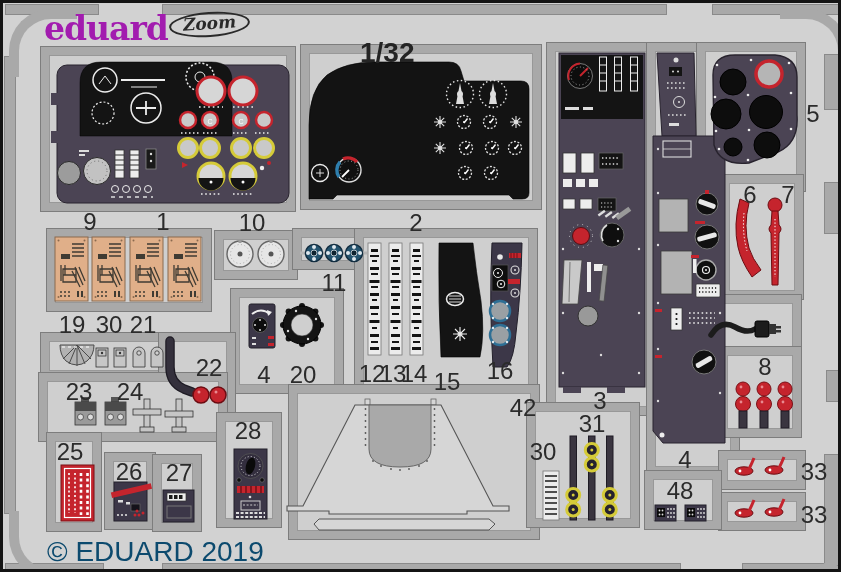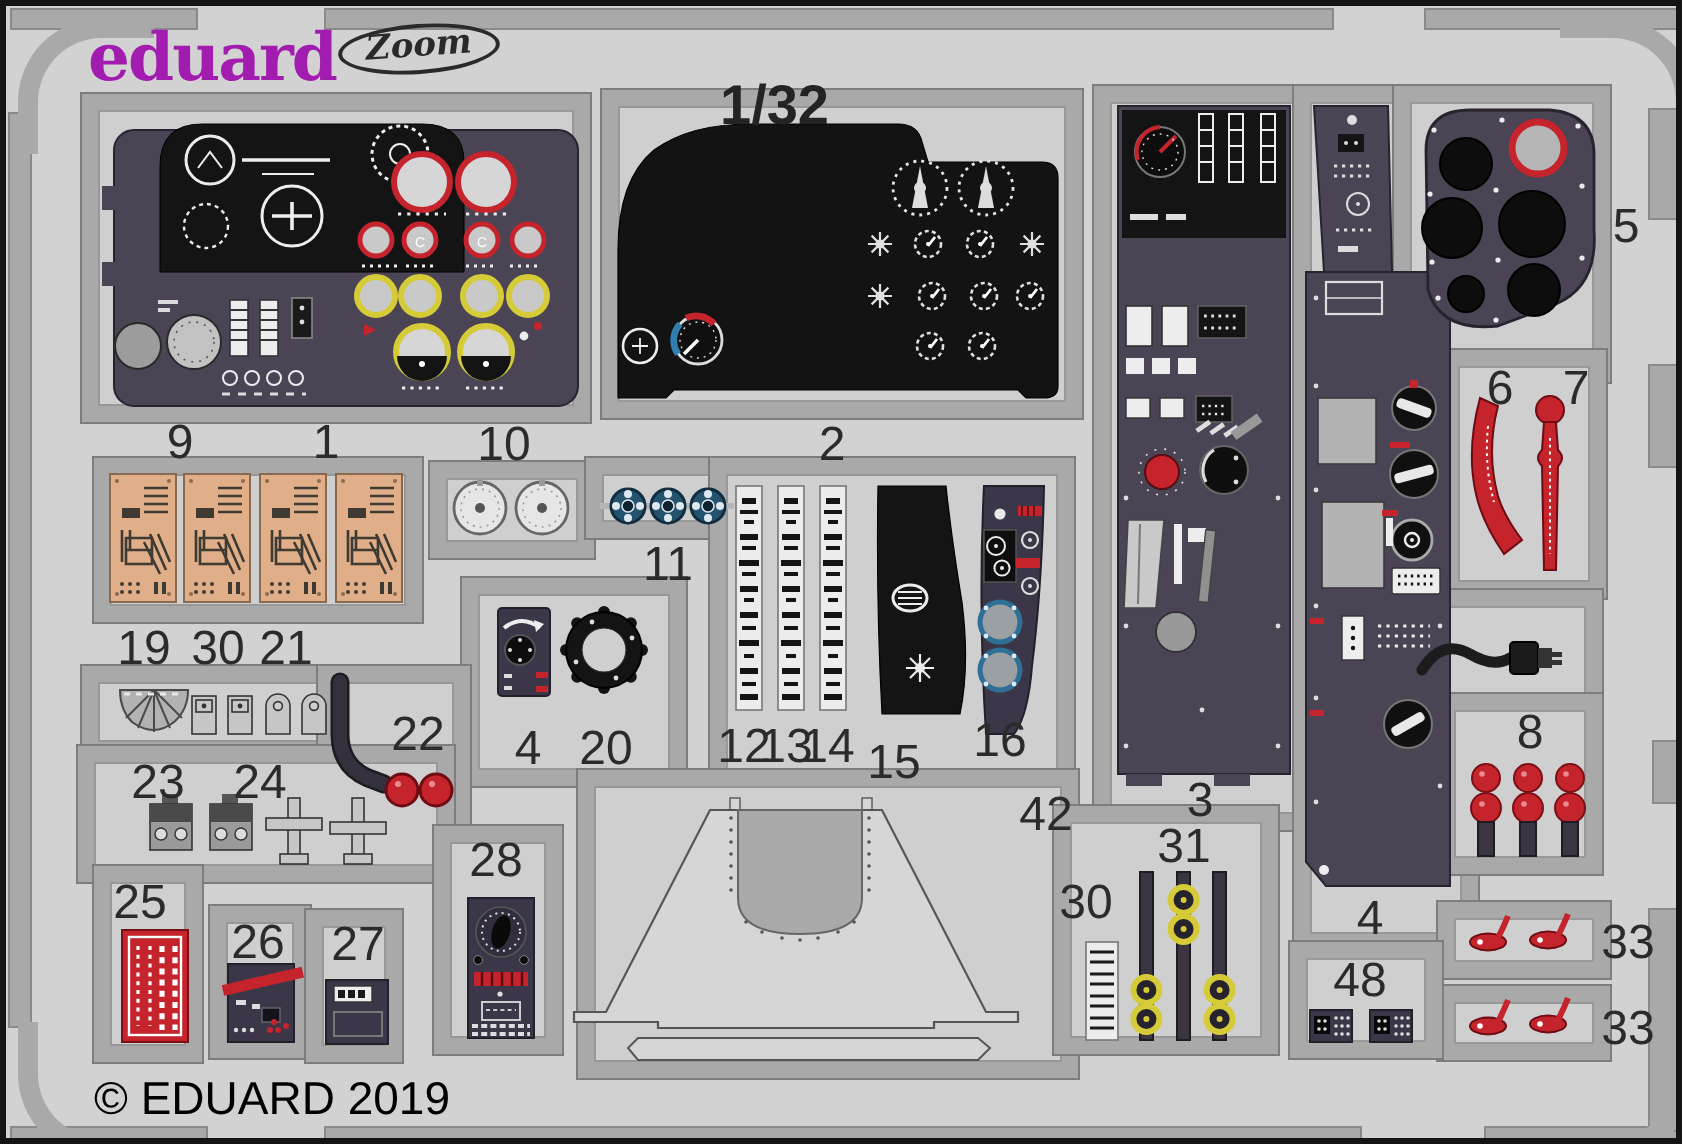"© EDUARD 2019" .ftr { color: #000000 -> #0c4a6e; font-size: 23px -> 28px }
